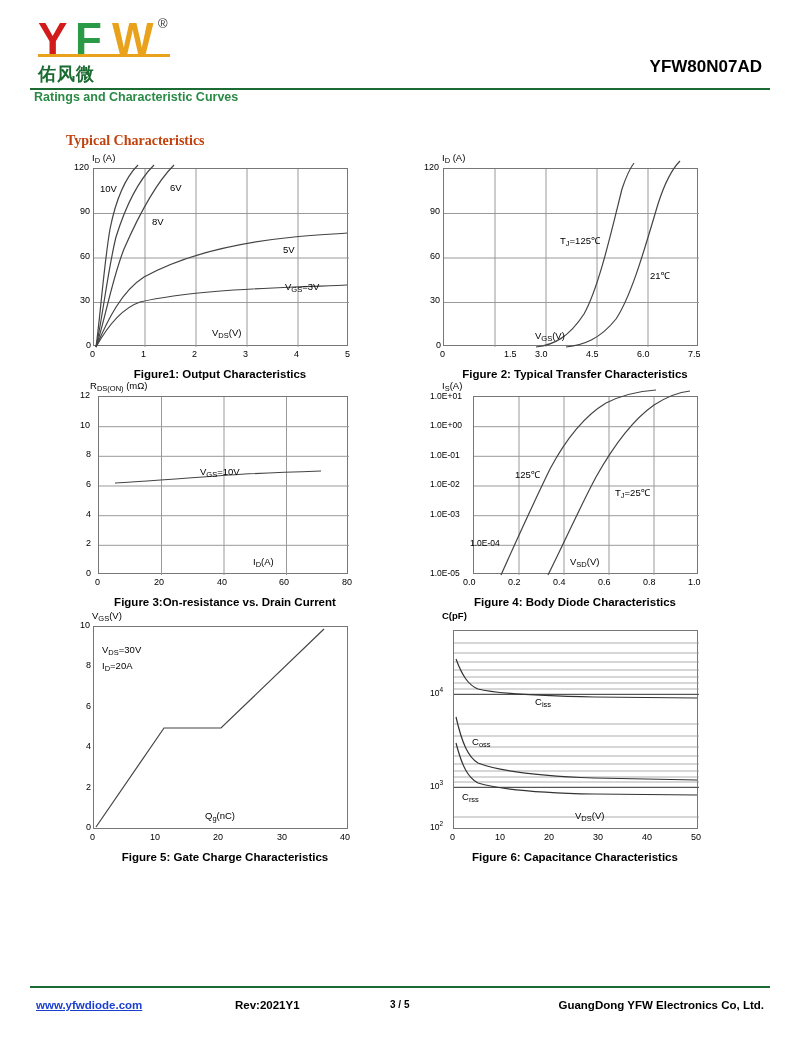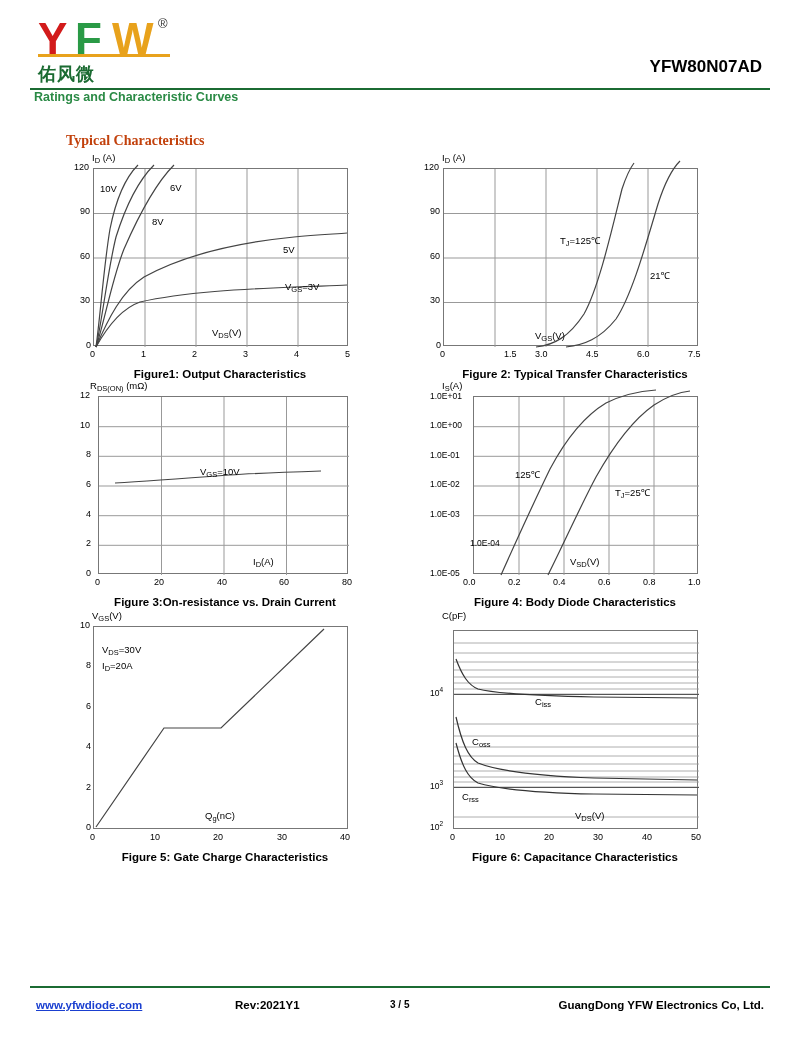"C(pF)" div.axlabel { font-weight: none -> bold }
